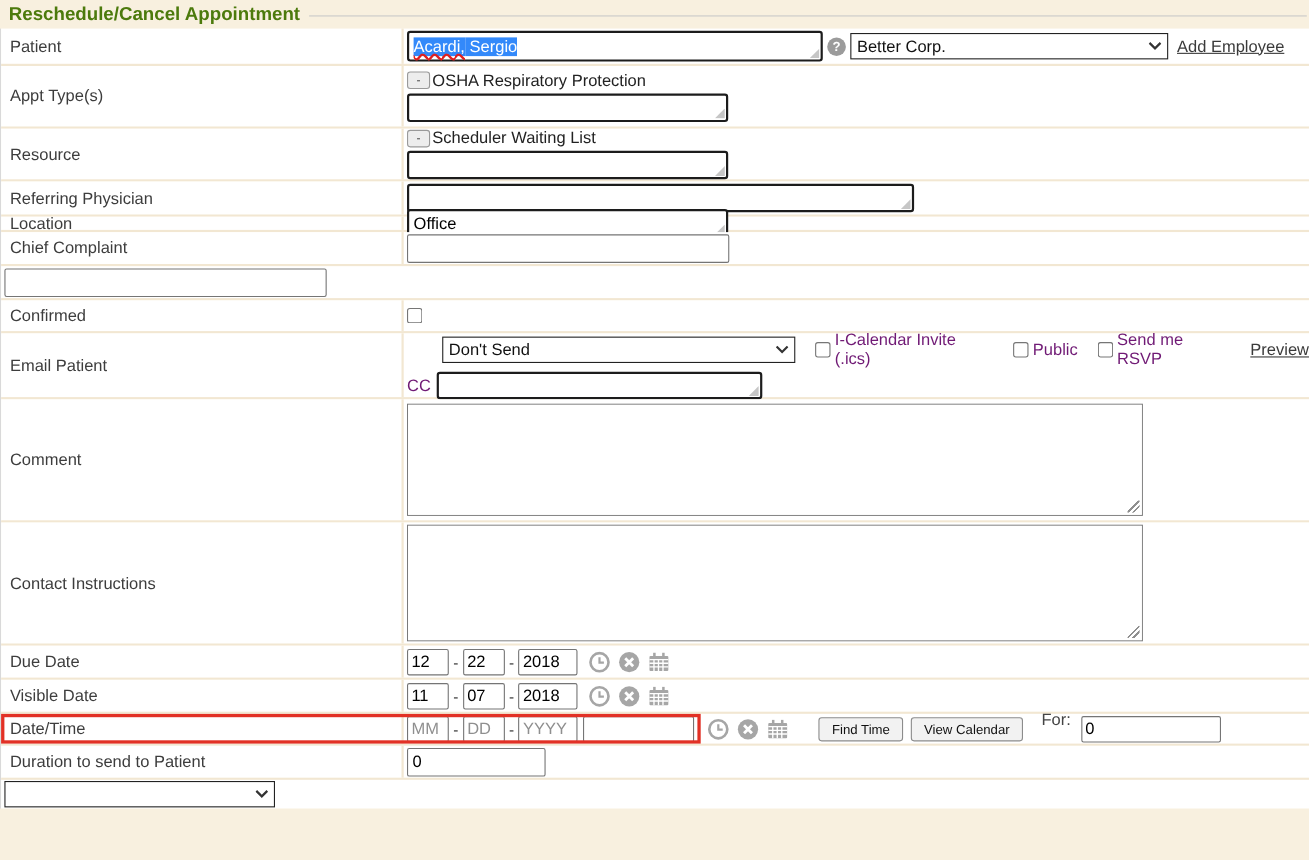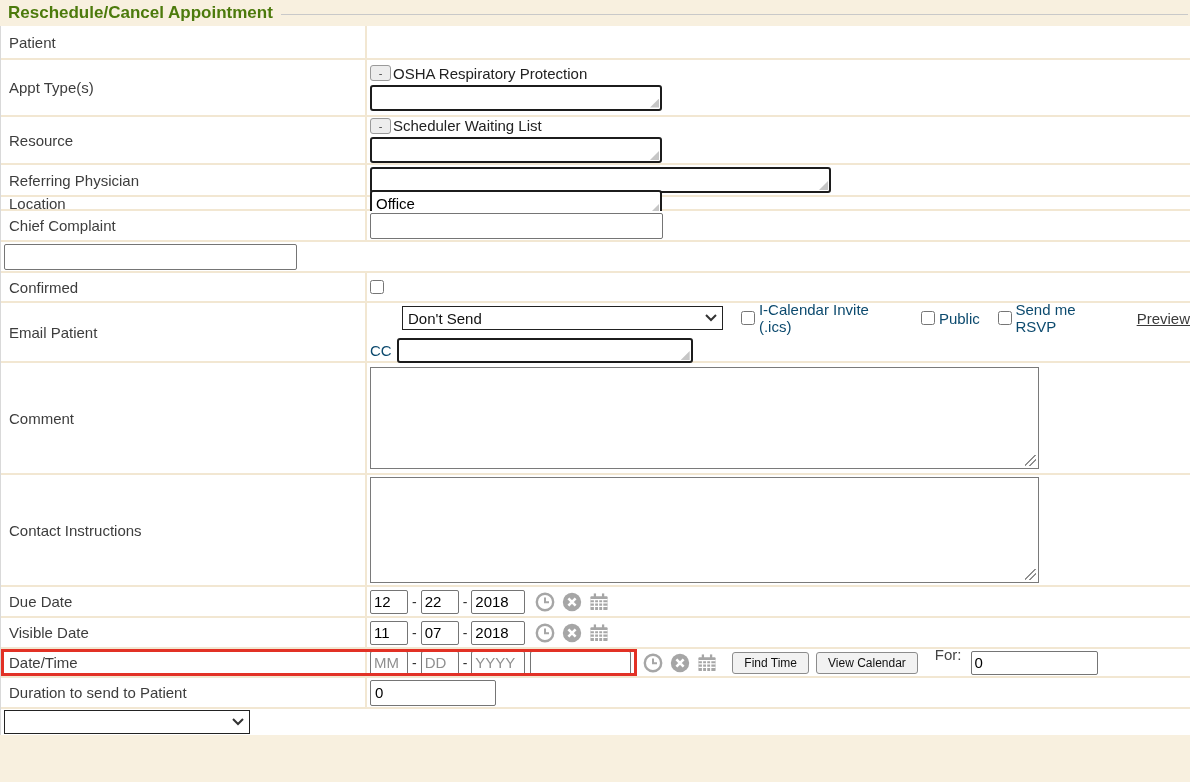"Acardi, Sergio" div.cell { html: none -> <div> <span> <span><span>Acardi,</span><span> Sergio</span></span> <i></i> </span> <span>?</span> <span> <select> <option>Better Corp.</option> </select> <span> <svg> <path></path> </svg> </span> </span> <a>Add Employee</a> </div> }
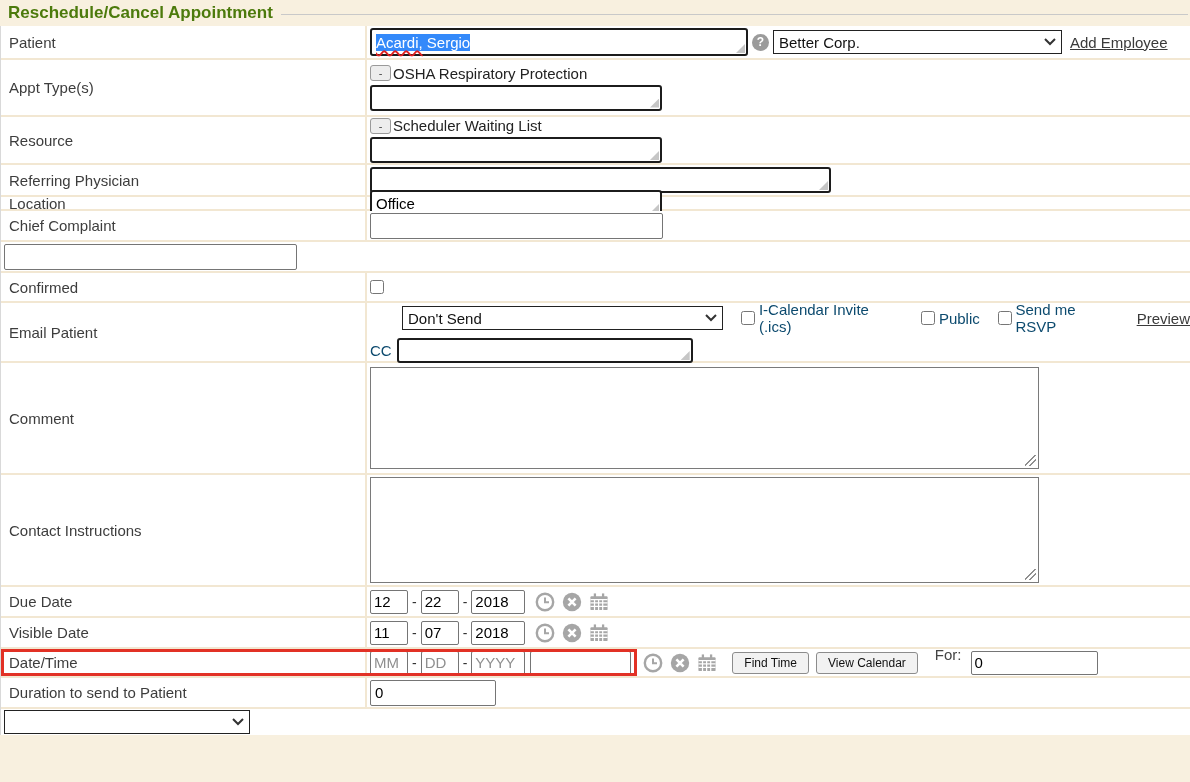"I-Calendar Invite (.ics)" .cb-label { color: #0c4a6e -> #701a75 }
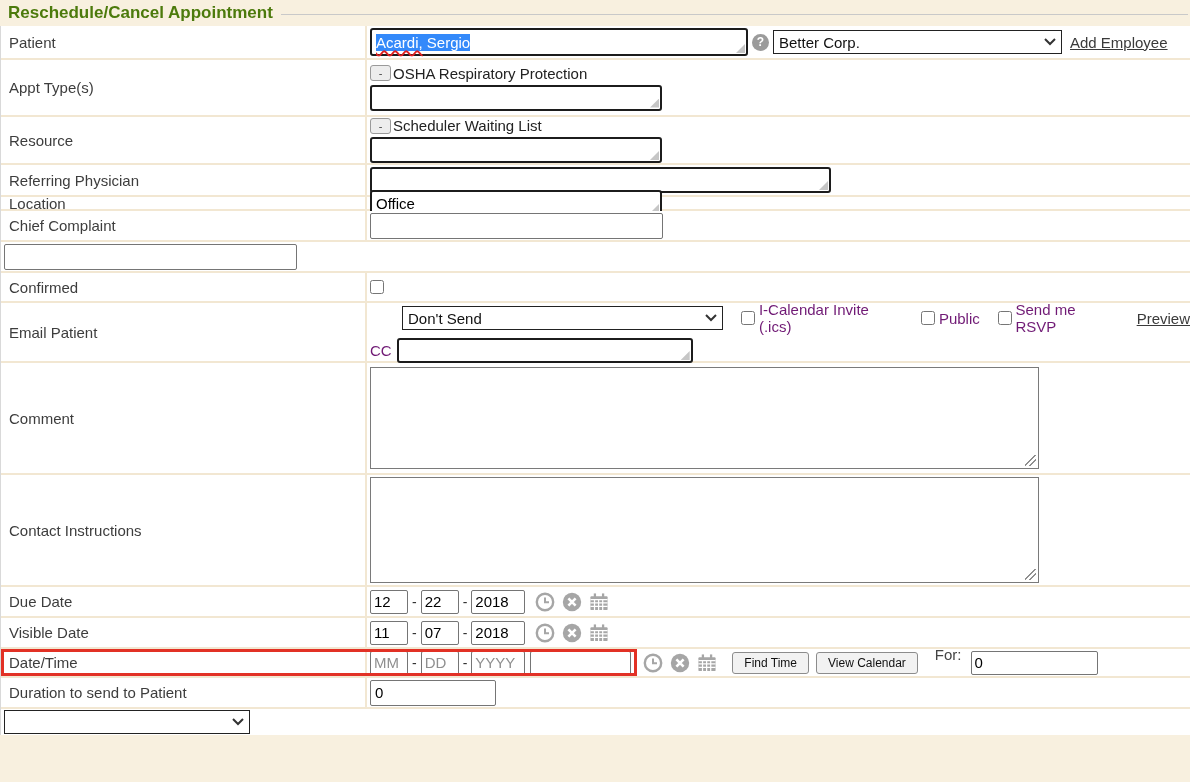"Find Time" button.btn { margin-left: 12px -> 24px }
